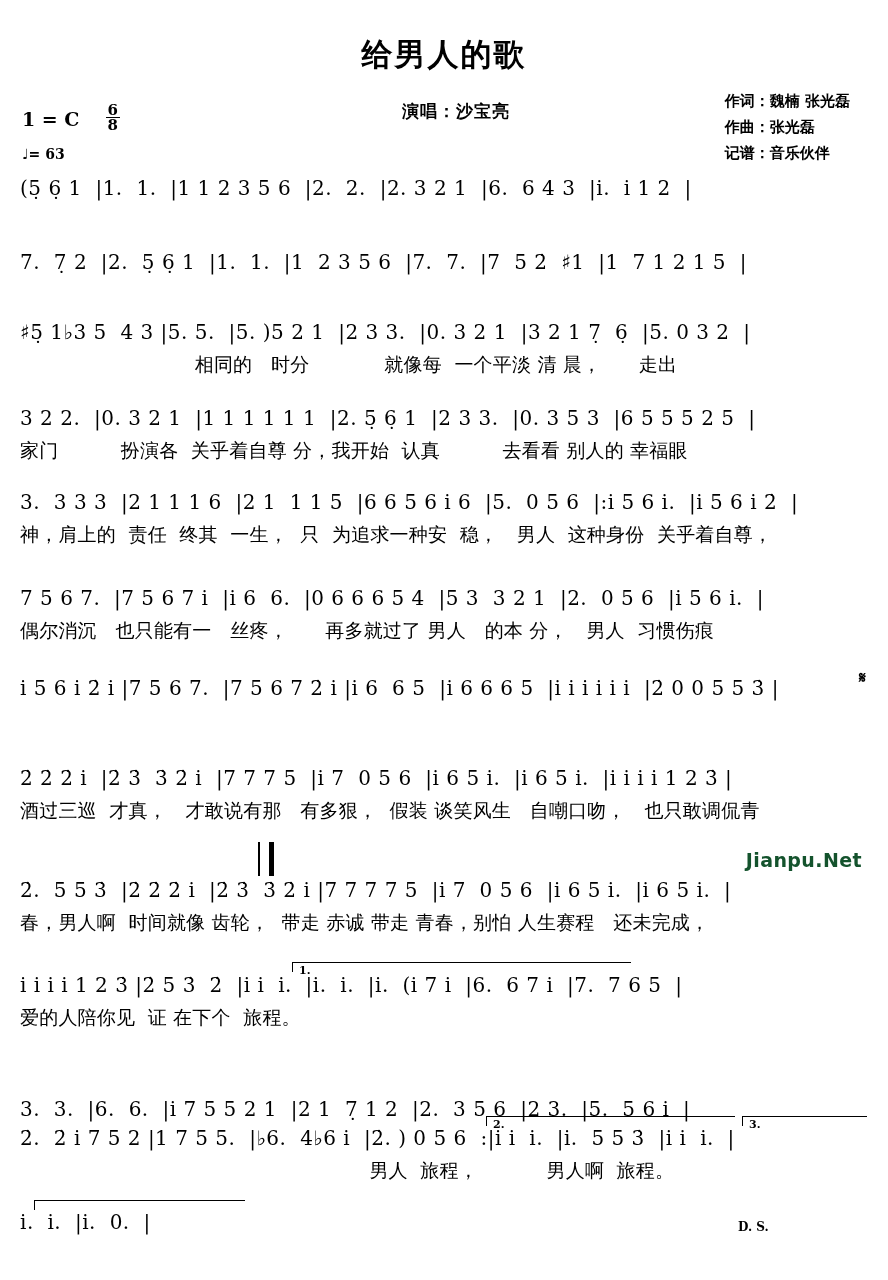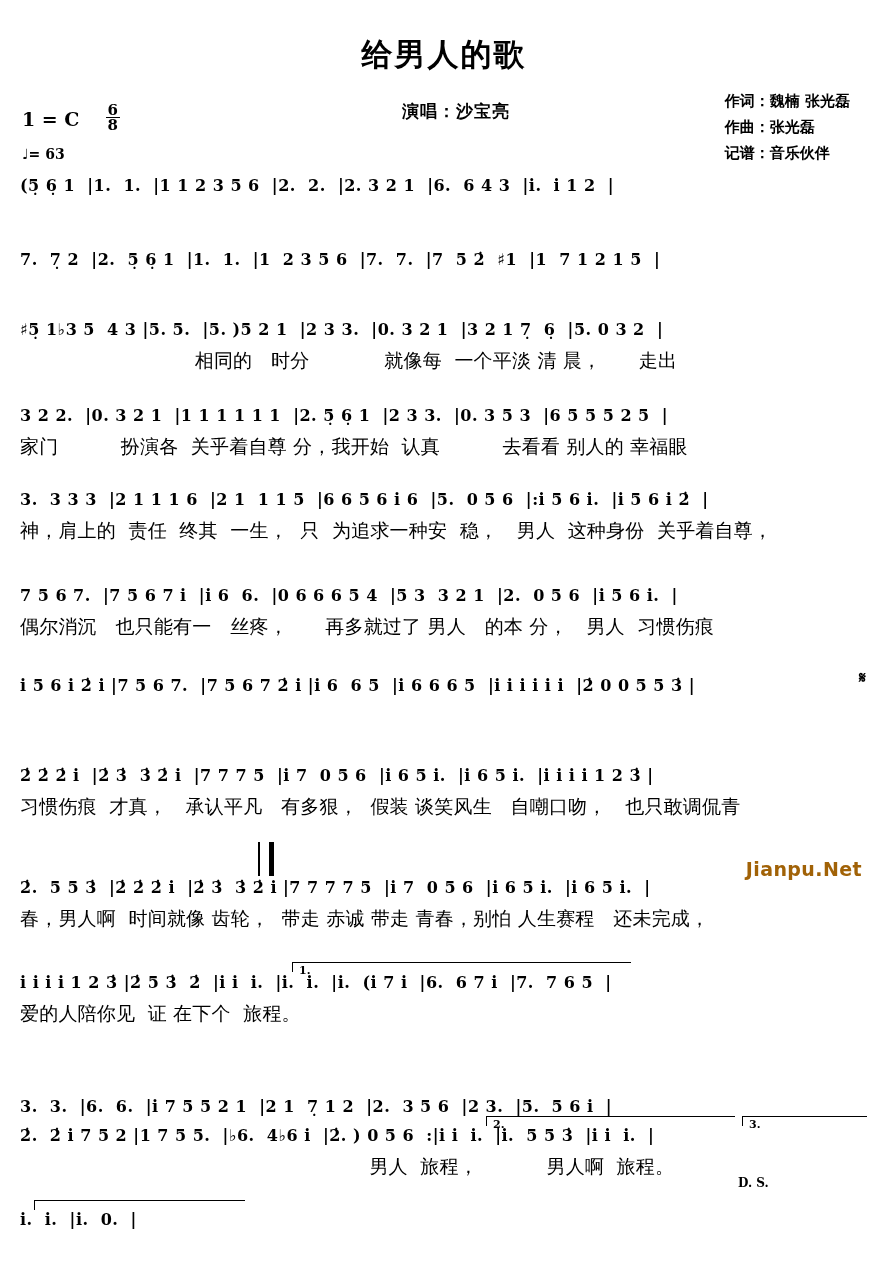"(5̣ 6̣ 1 |1. 1." .notes { font-size: 16px -> 20px; font-weight: bold -> normal }
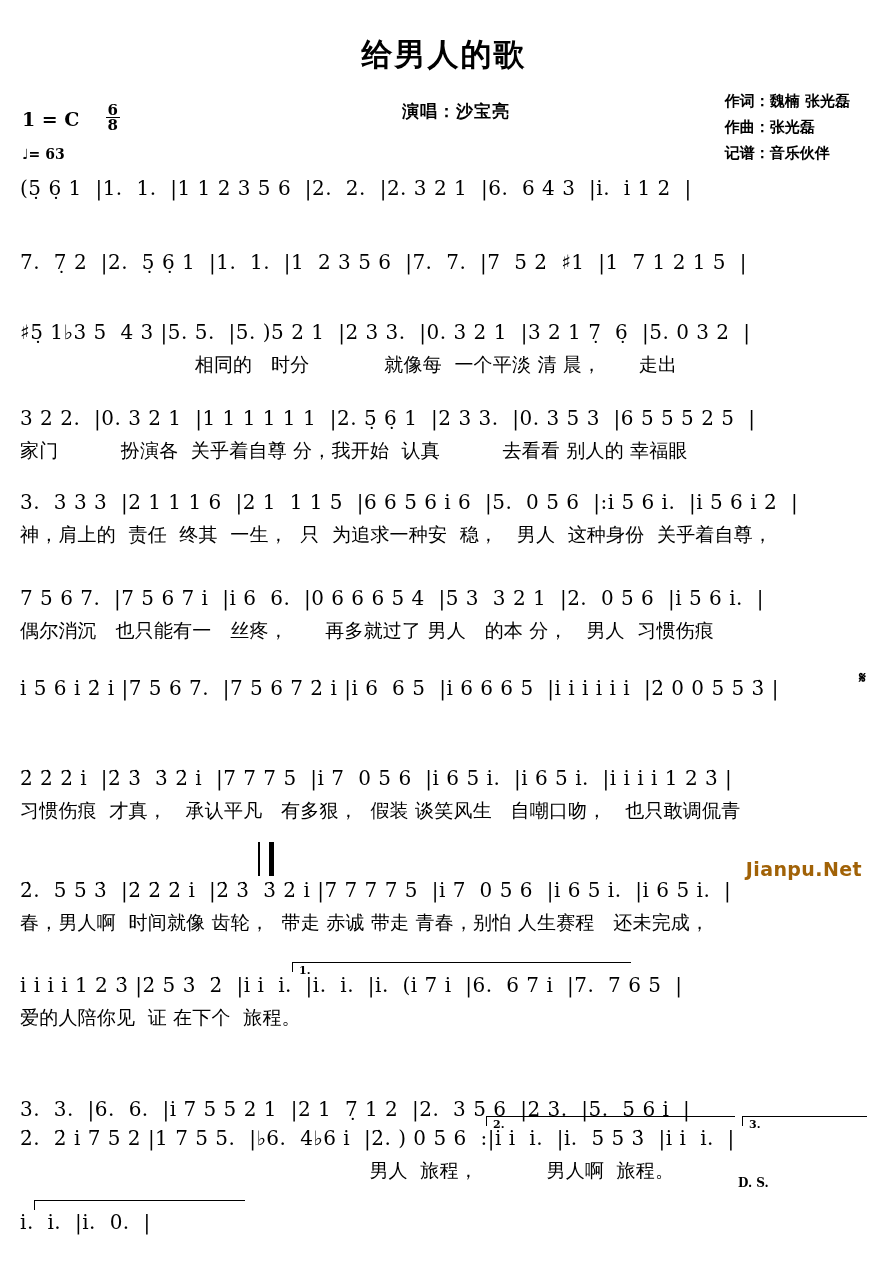"习惯伤痕 才真， 承认平凡 有多狠， 假装" div.lyrics { text: 习惯伤痕  才真，   承认平凡 -> 酒过三巡  才真，   才敢说有那 }
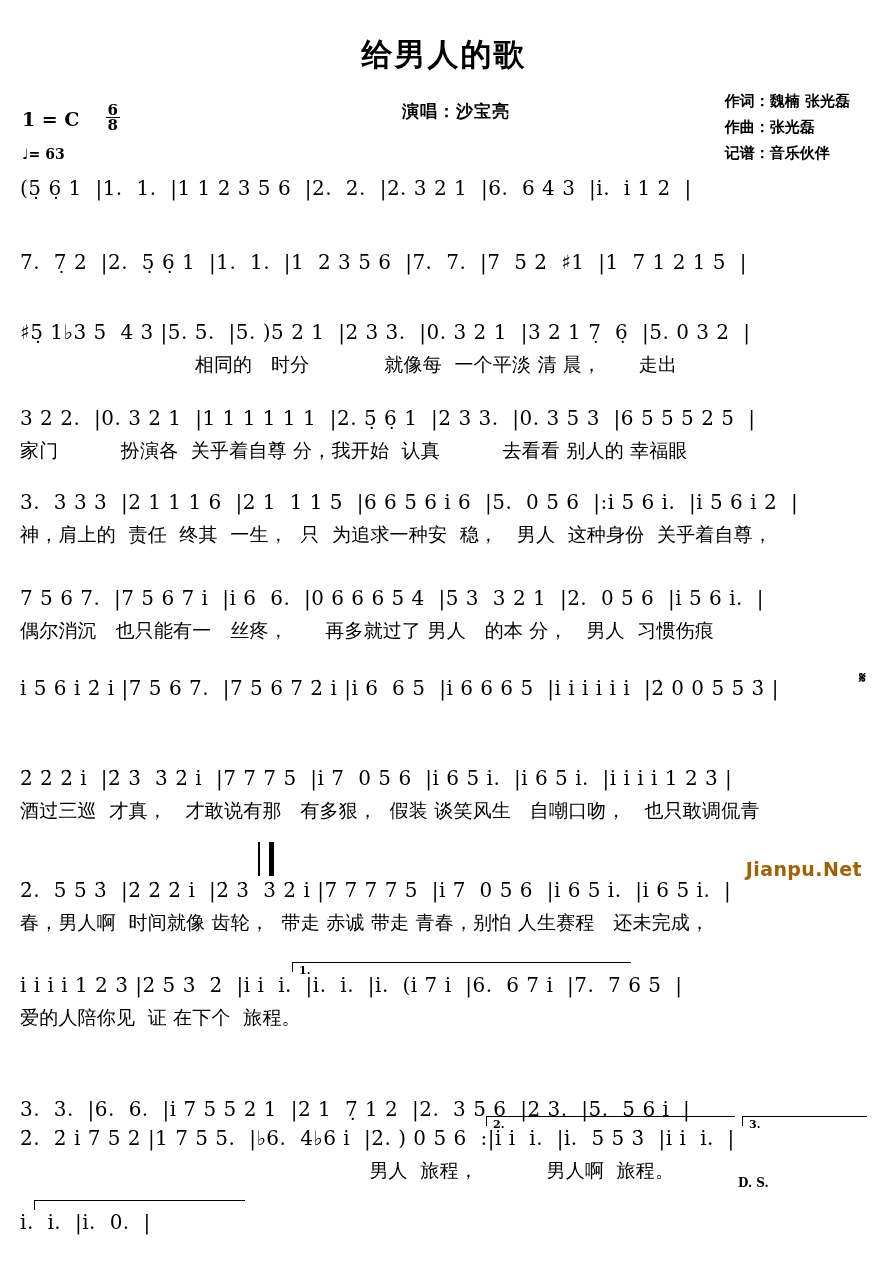"Jianpu.Net" .watermark { bottom: 24px -> 33px; color: #a16207 -> #14532d }
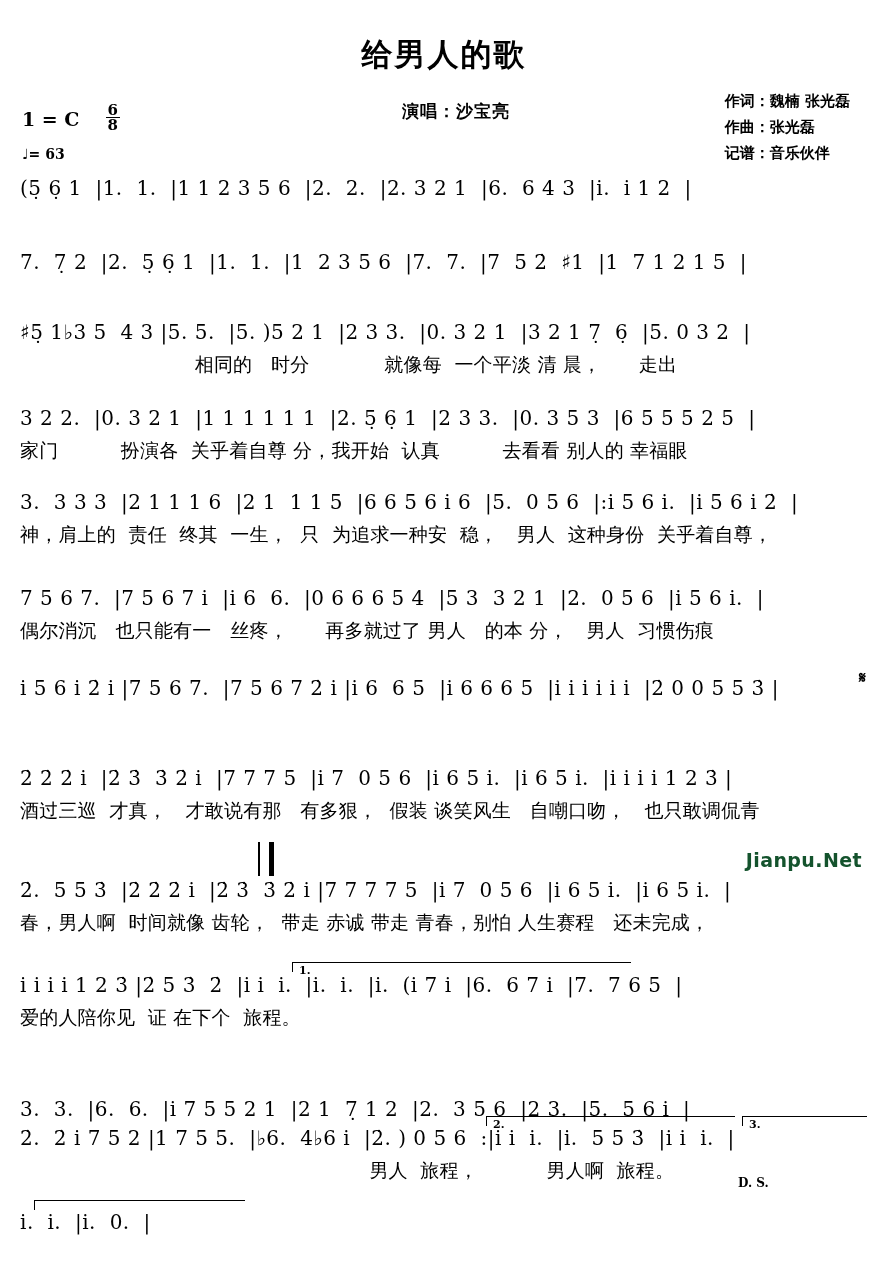"D. S." div.ds { top: 1176px -> 1220px }
